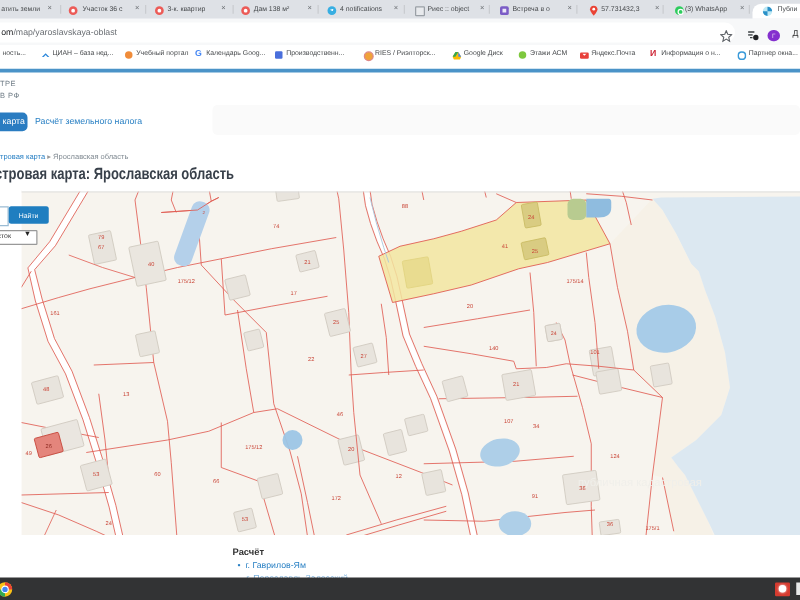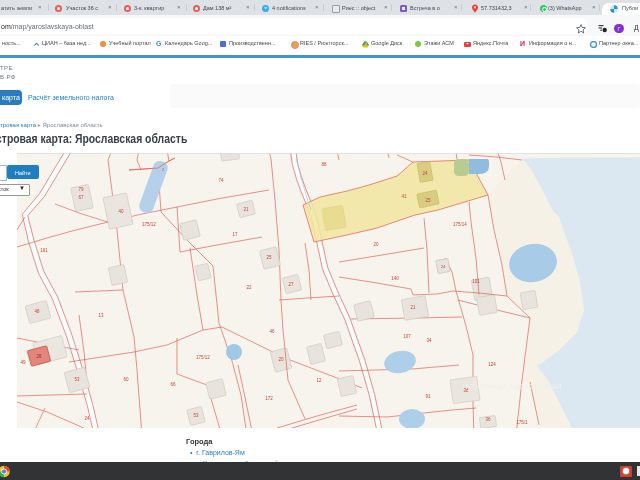"Города" div.abs { text: Города -> Расчёт }
